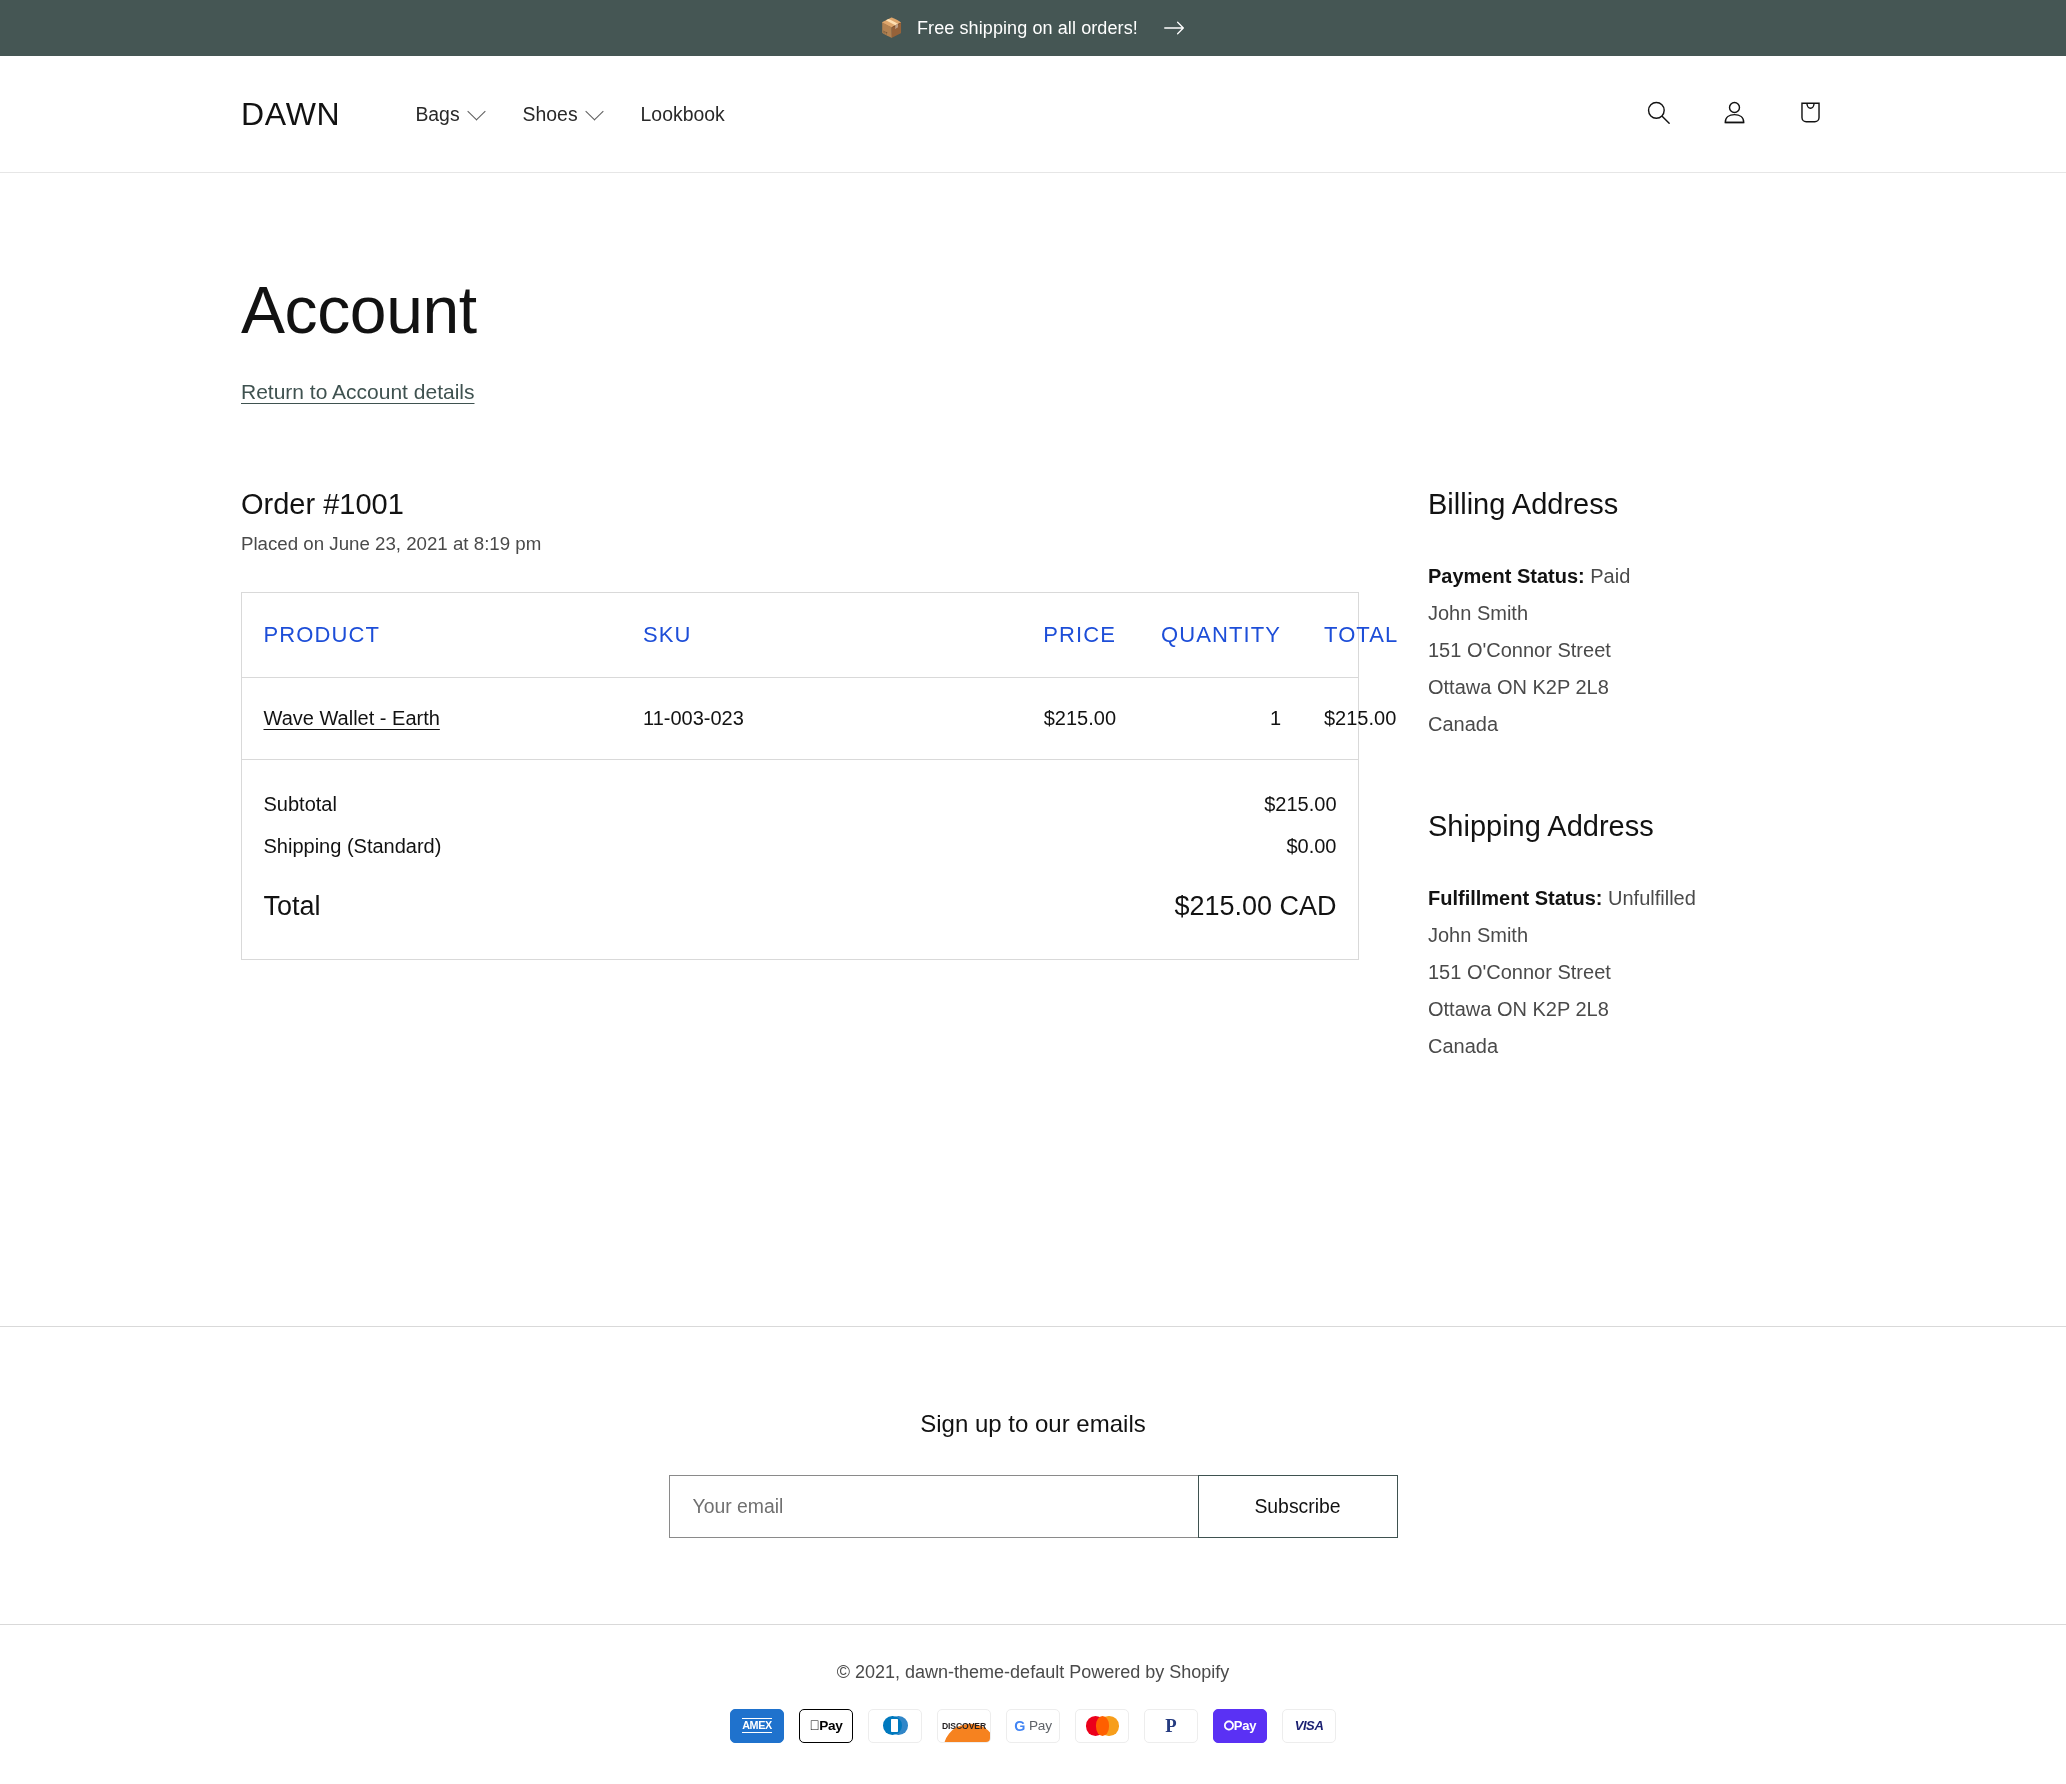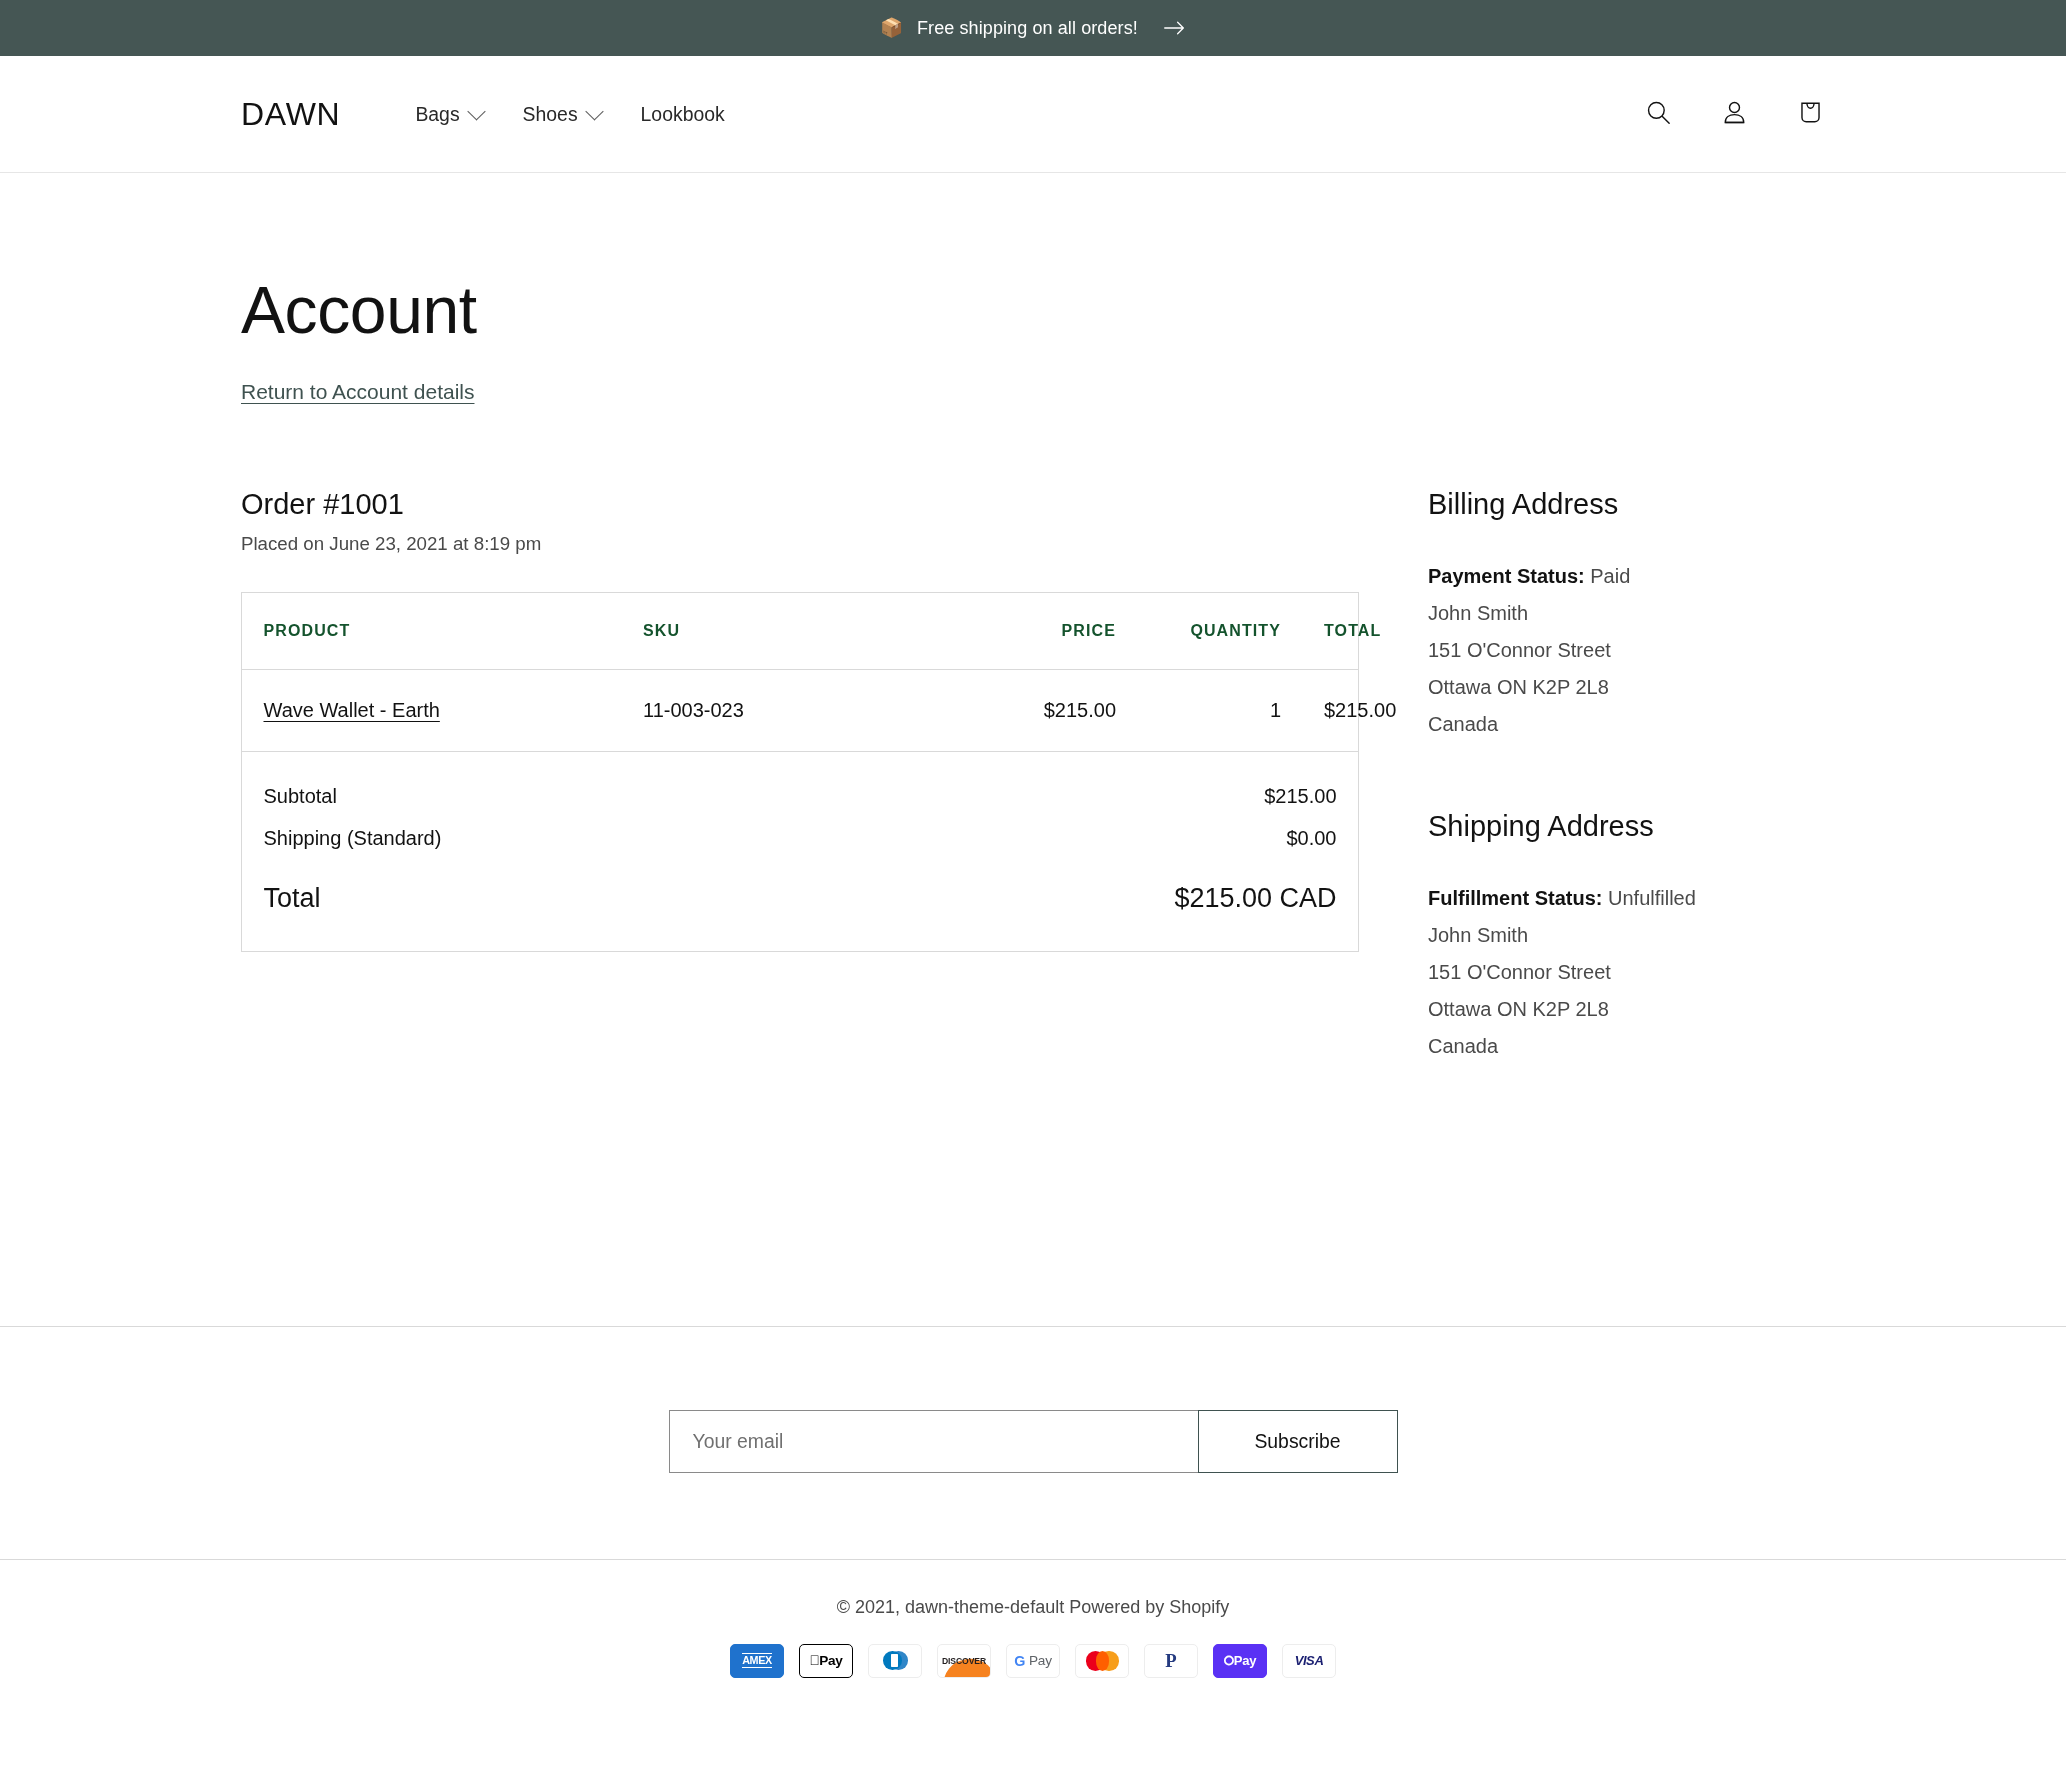"PRODUCT" .order-table th { color: #14532d -> #1d4ed8; font-size: 16px -> 22px; font-weight: 700 -> 400 }
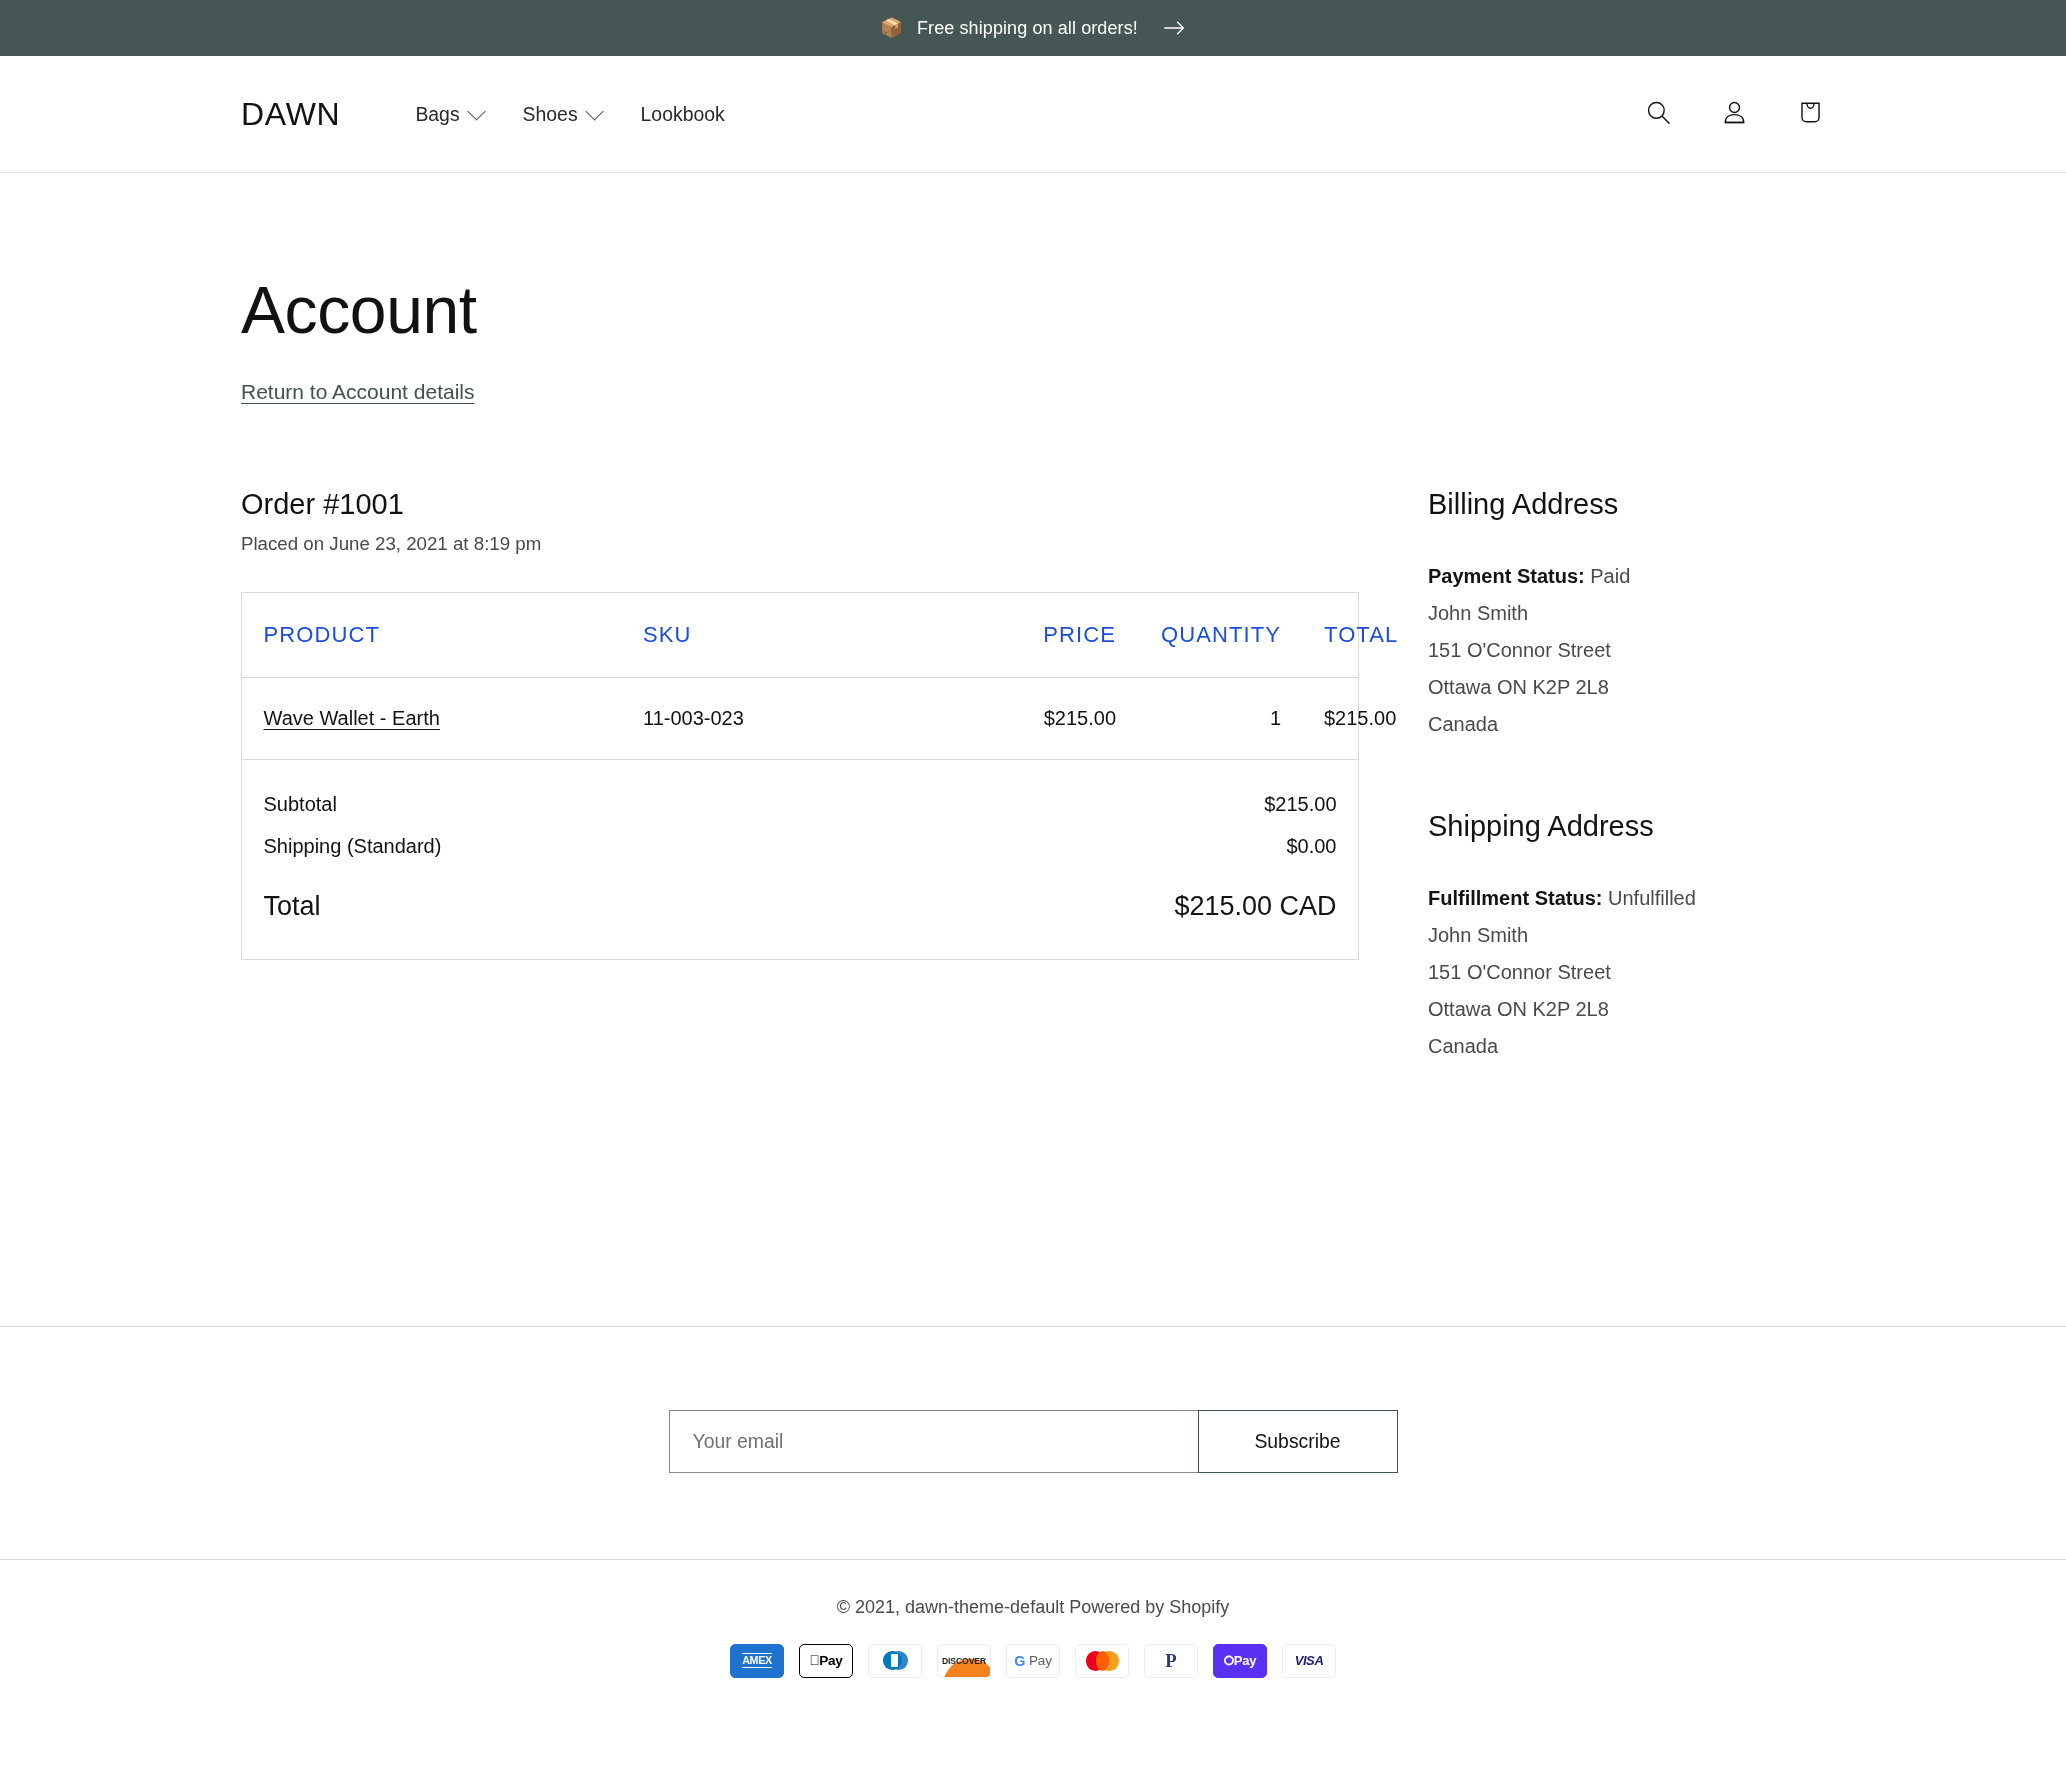"Sign up to our emails" h2 { html: none -> <h2>Sign up to our emails</h2> }
